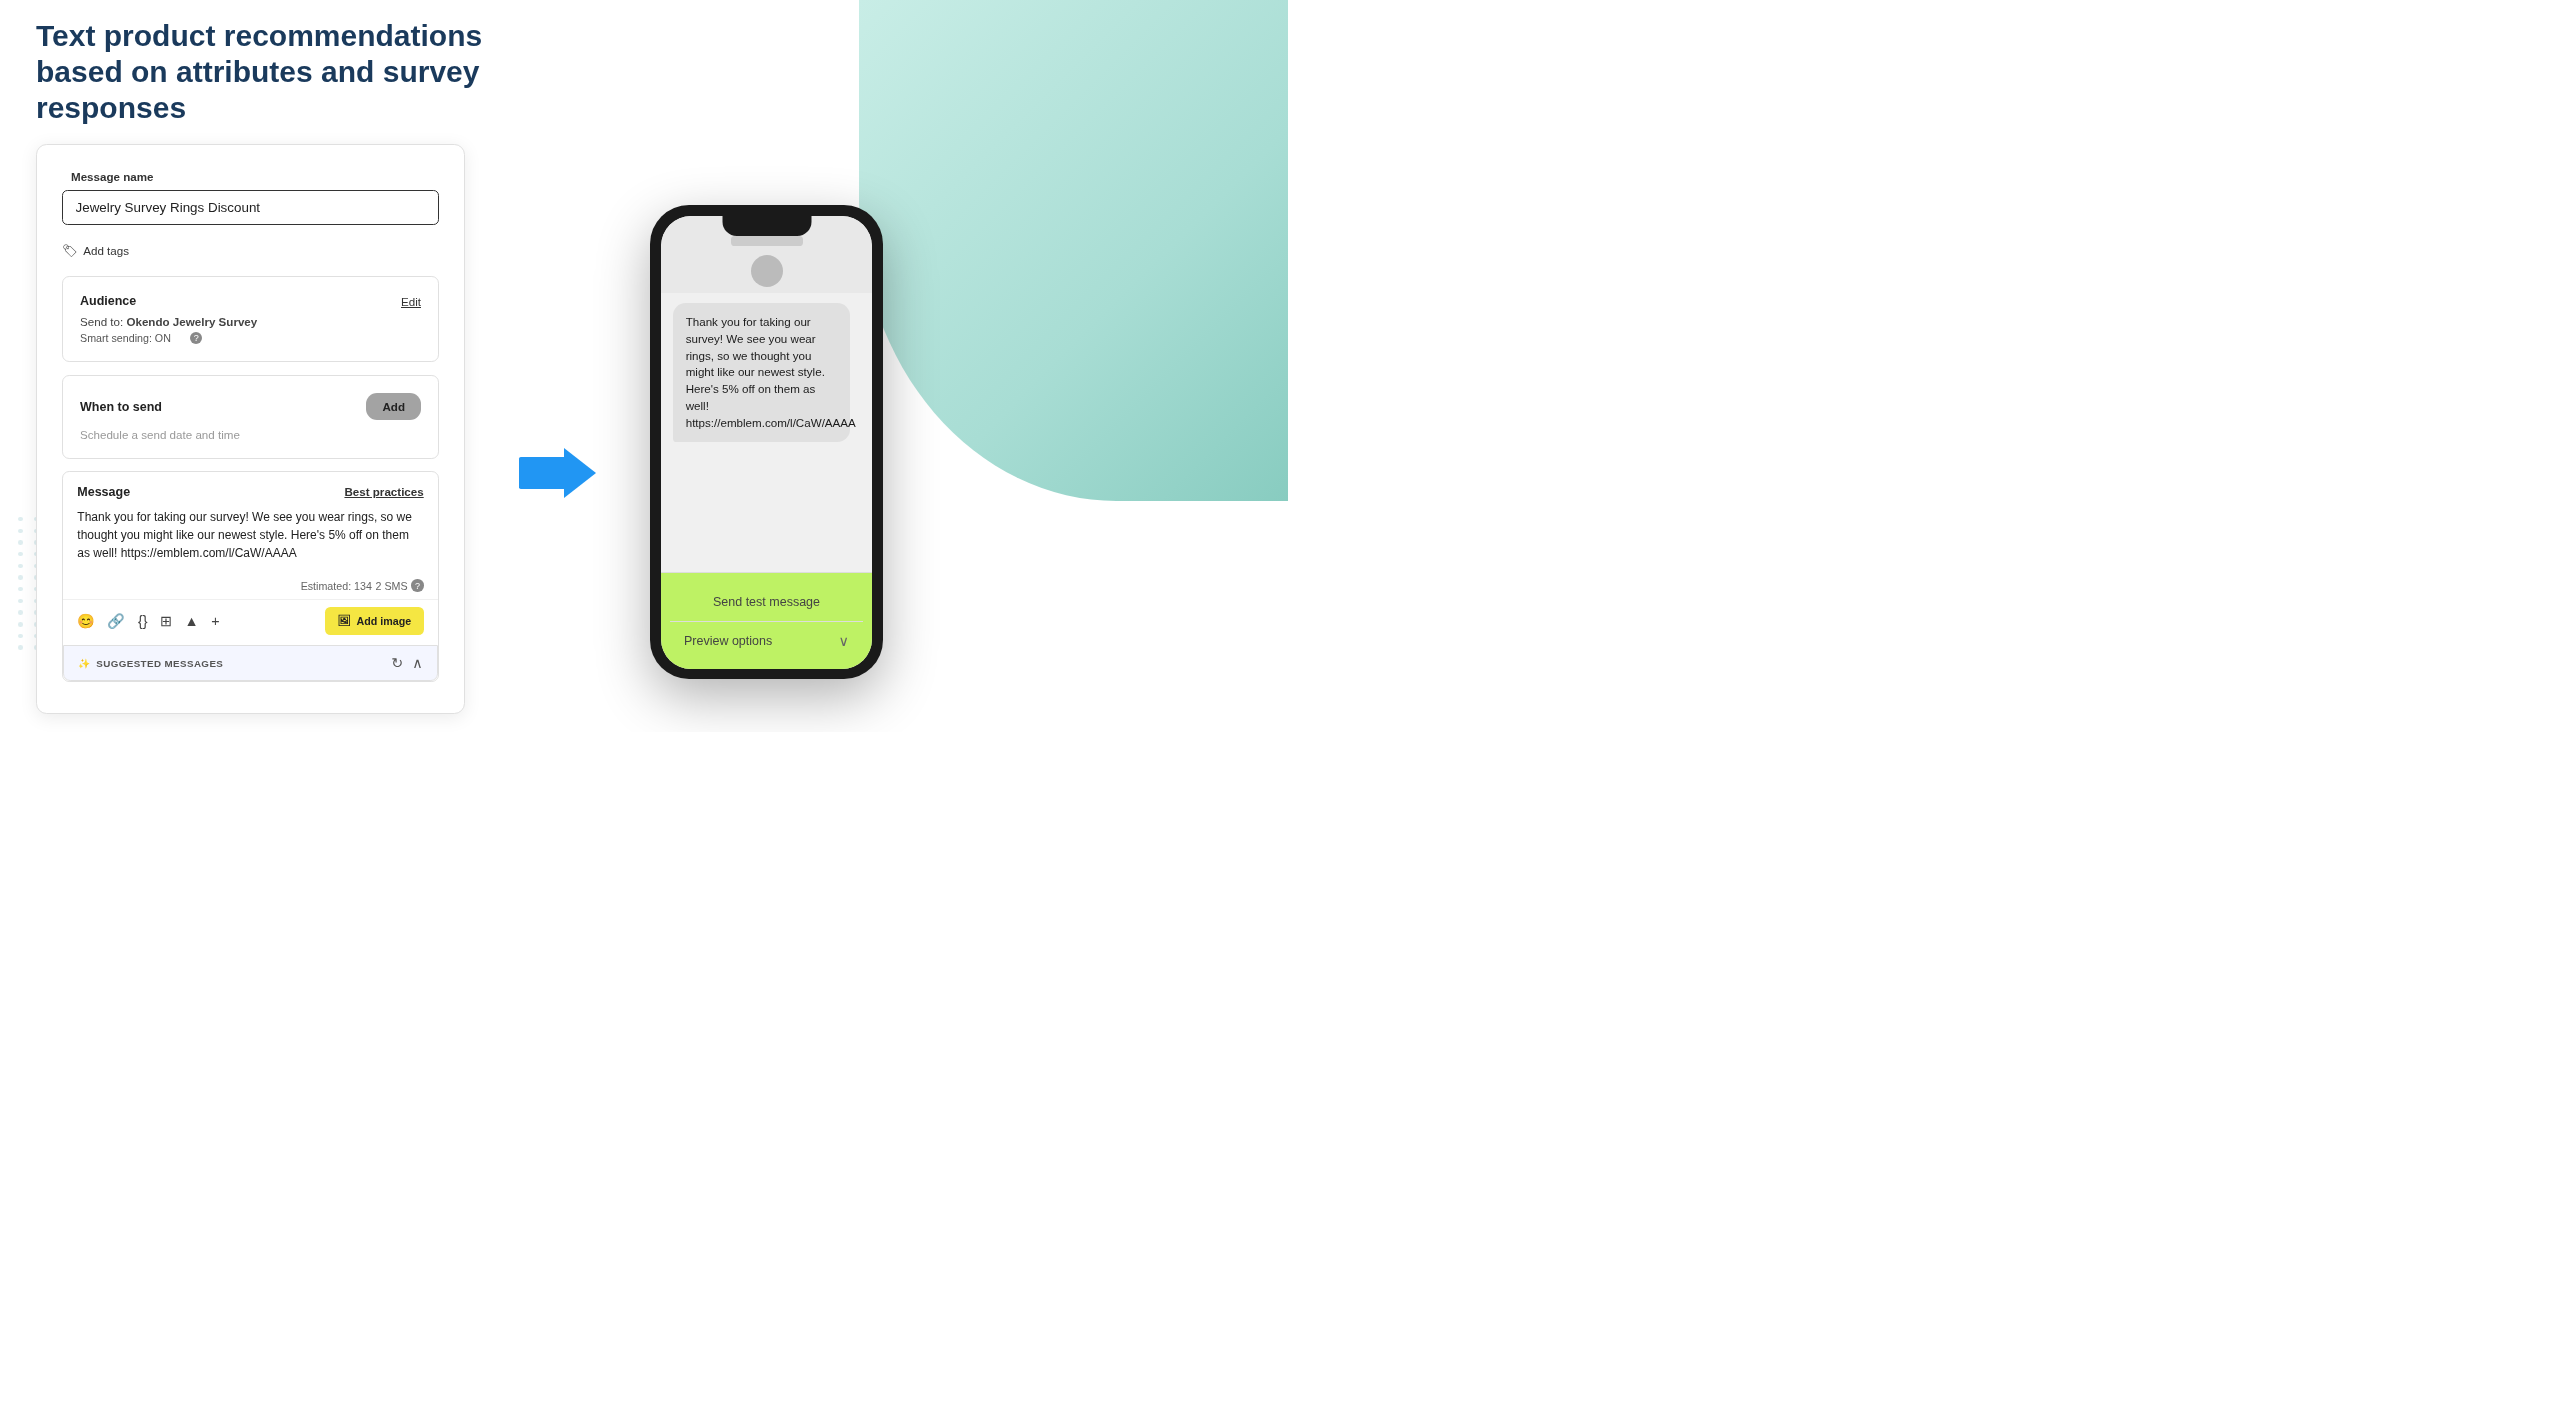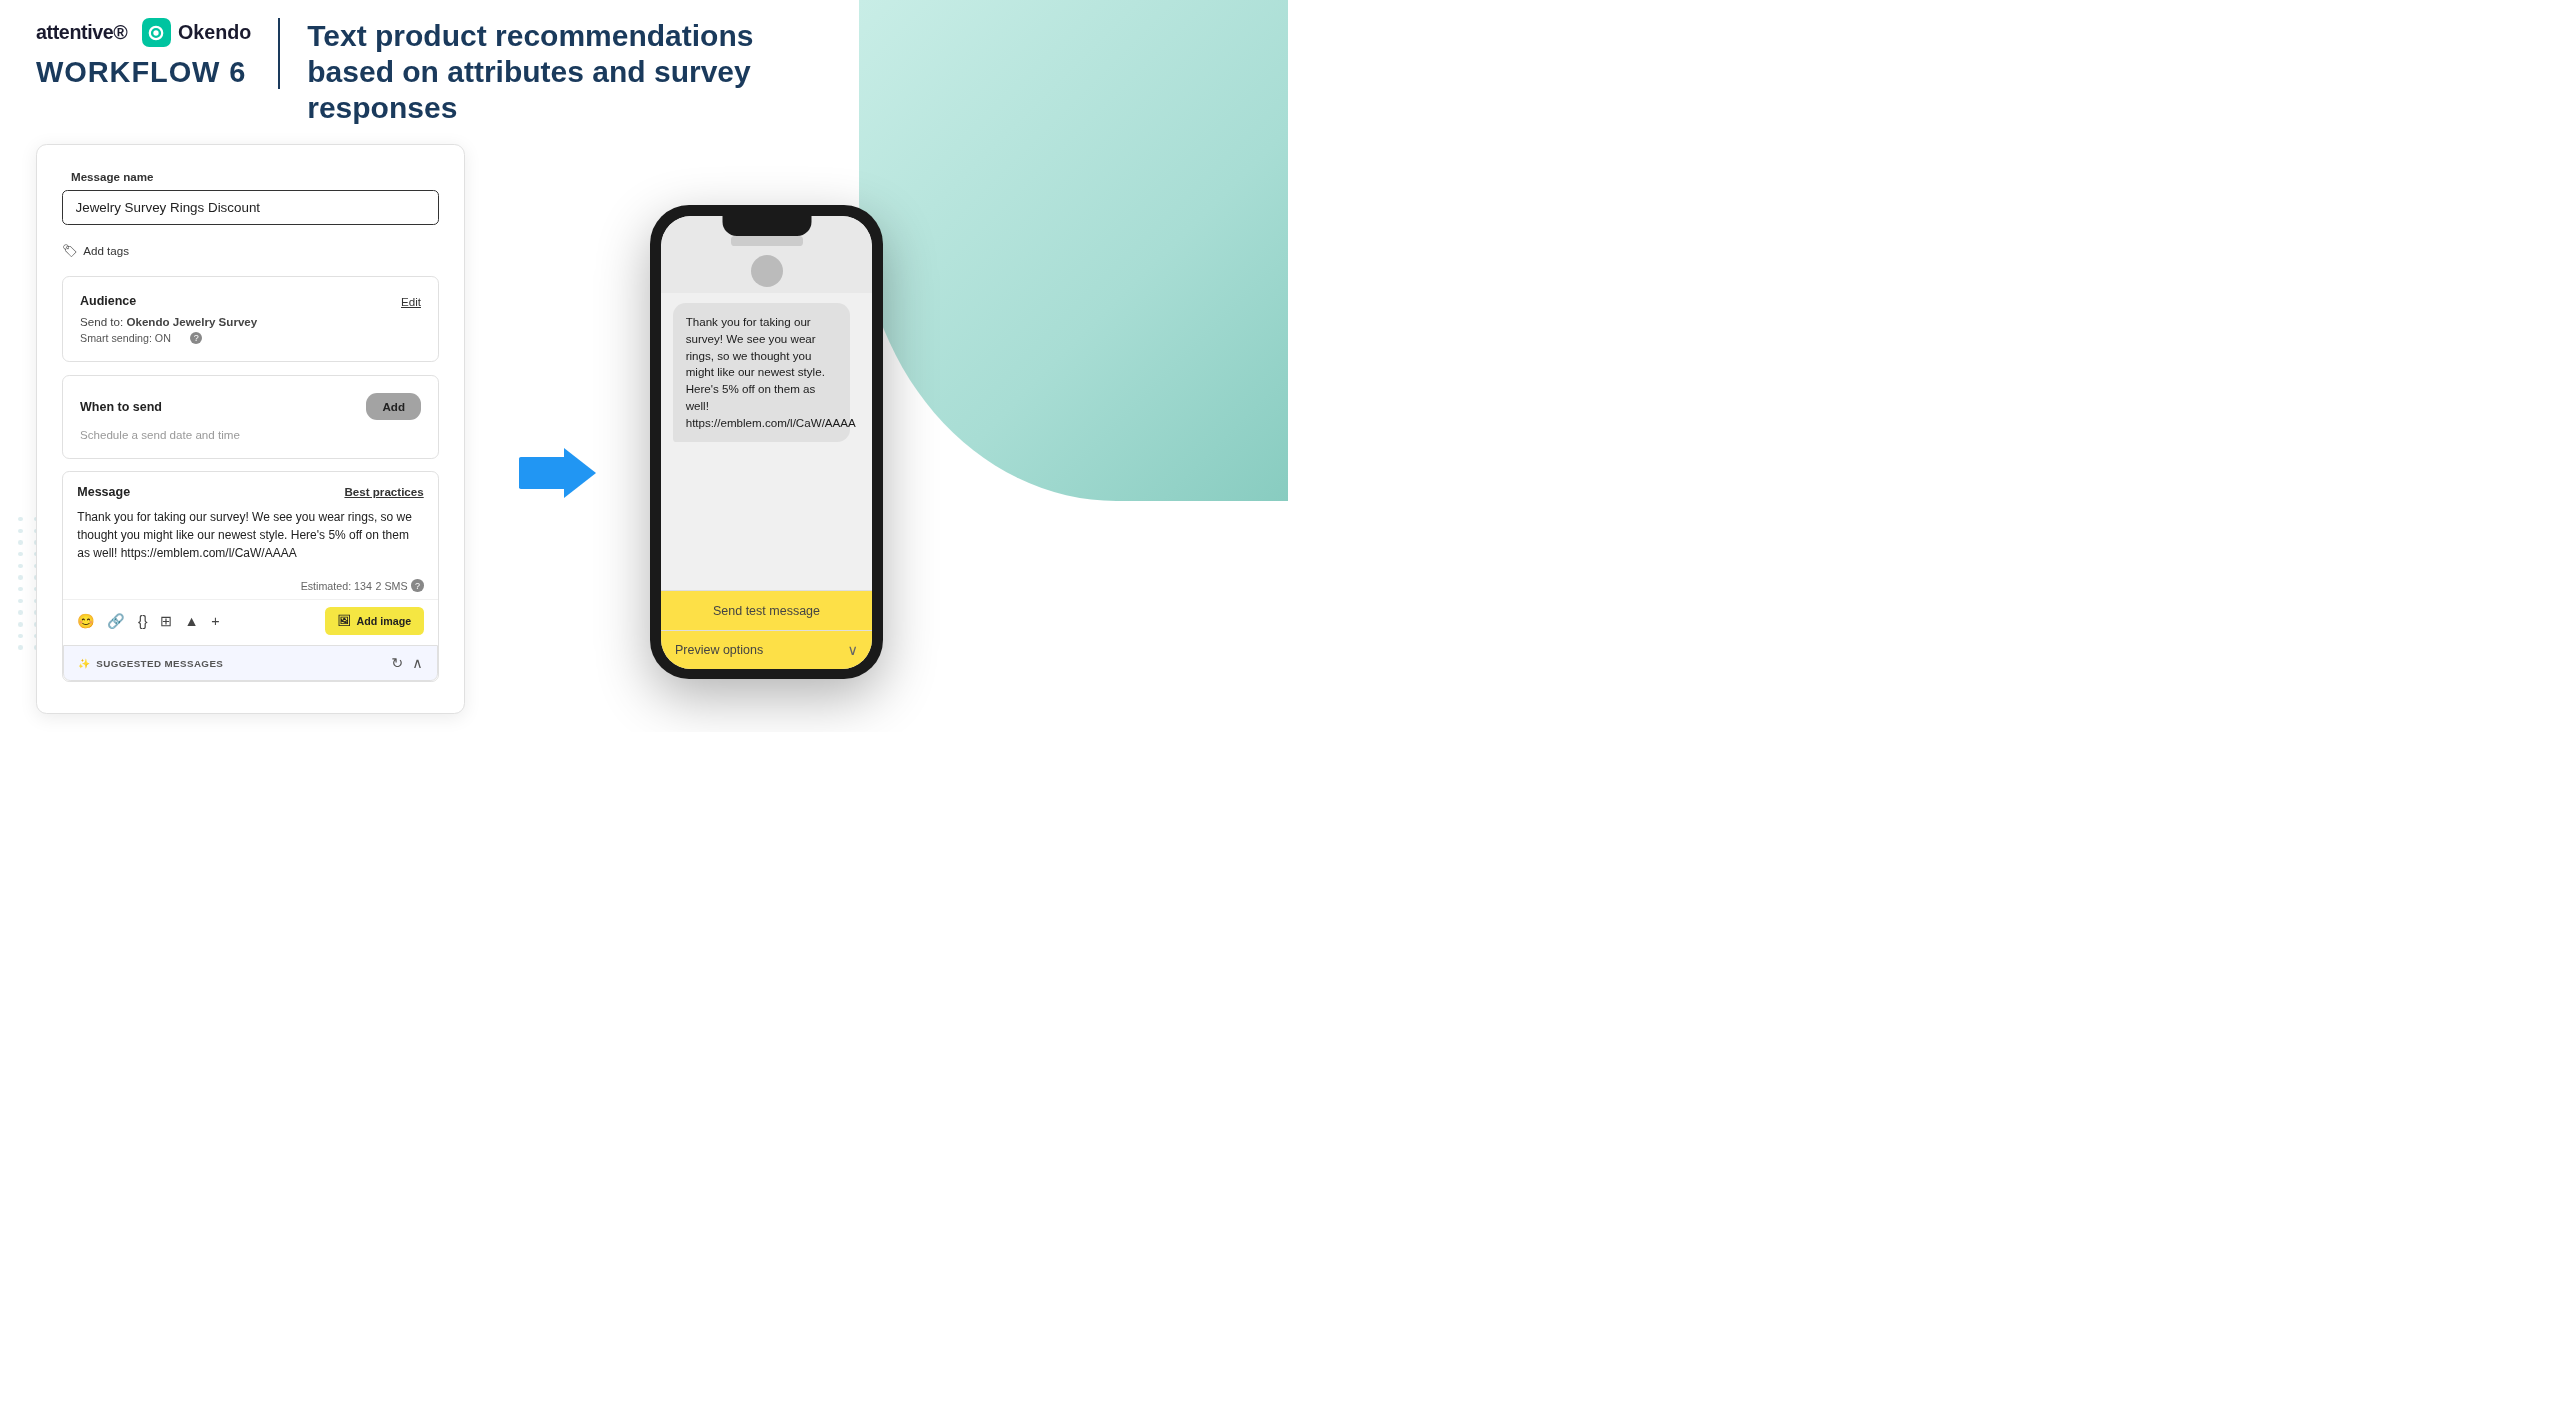"attentive®" div.header-left { html: <div> <div> <div>attentive®</div> <div> <div> <svg> <circle></circle> <circle></circle> </svg> </div> <span>Okendo</span> </div> </div> <div>WORKFLOW 6</div> </div> -> none }
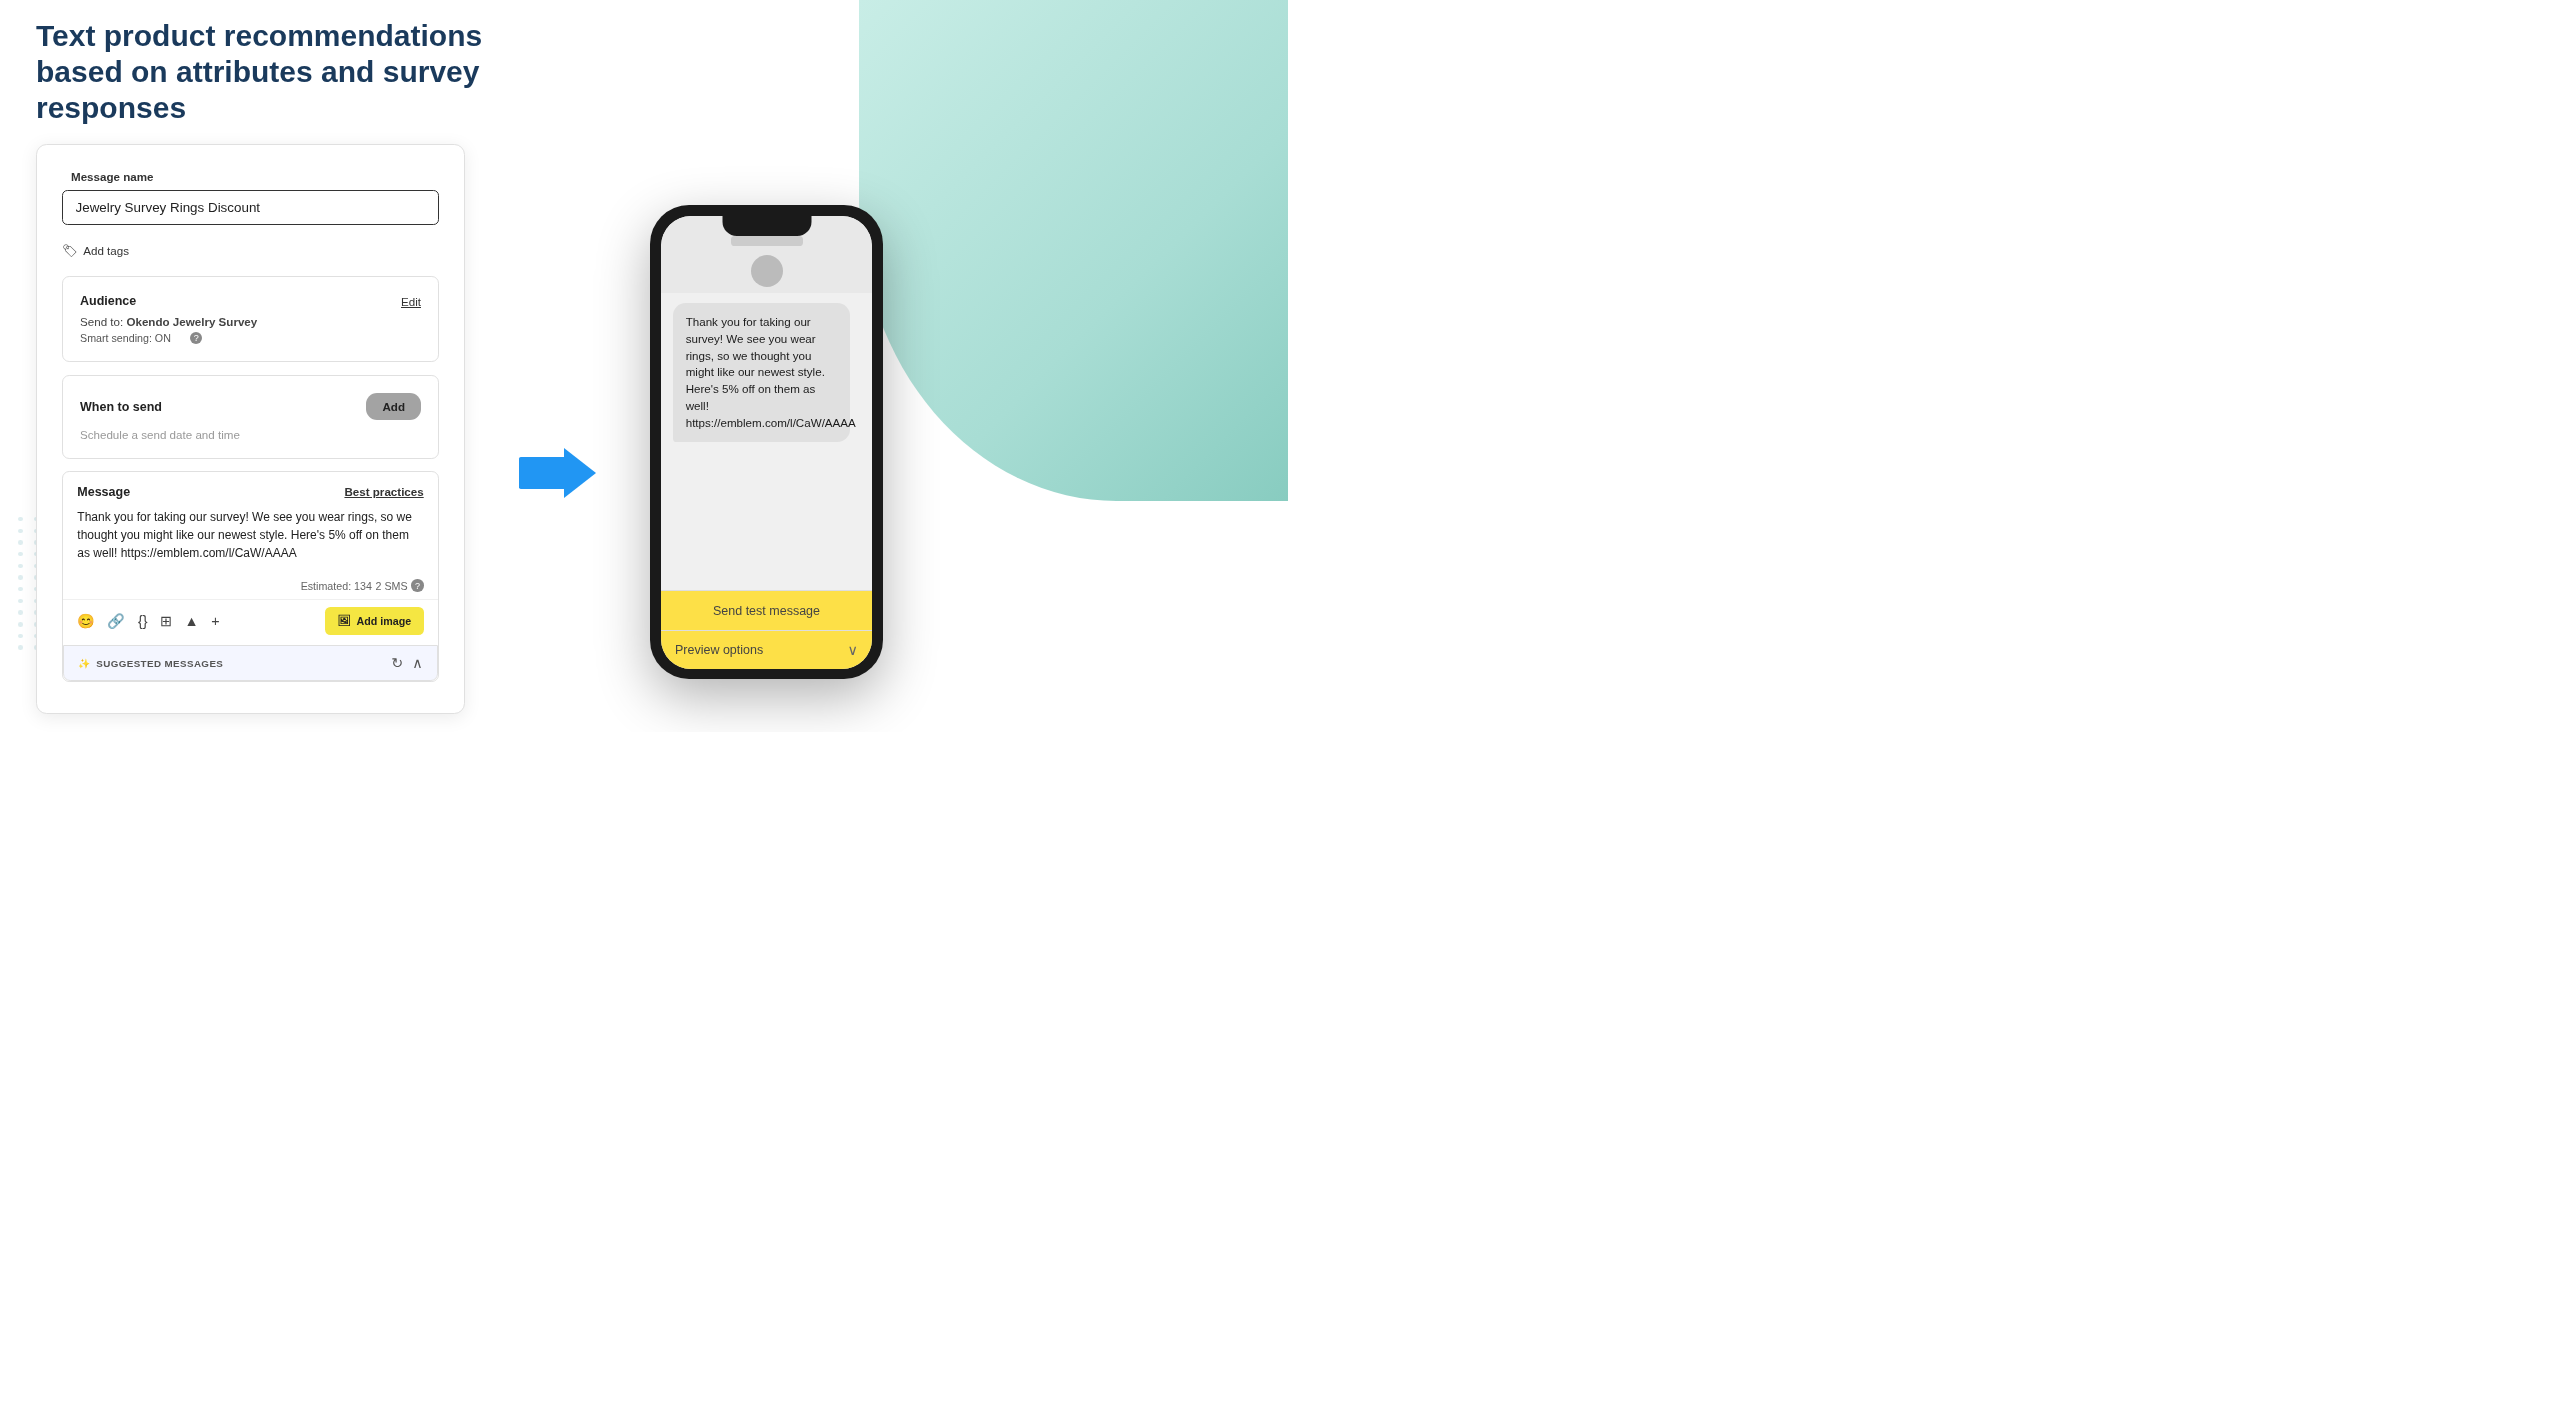"Send test message" .phone-bottom { background: #fde047 -> #bef264; padding: 0 -> 9px }
